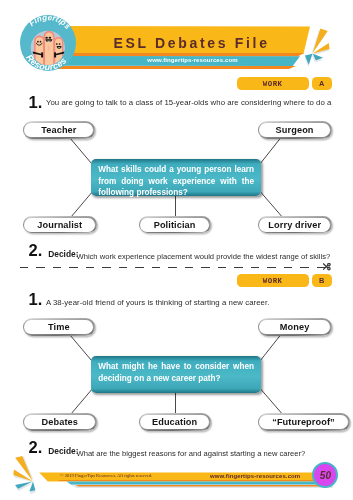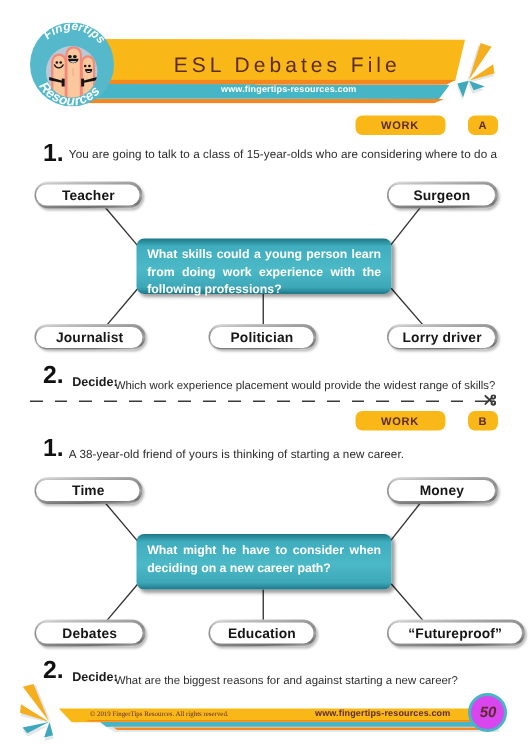"ESL Debates File" .hdr-title { font-weight: normal -> bold }
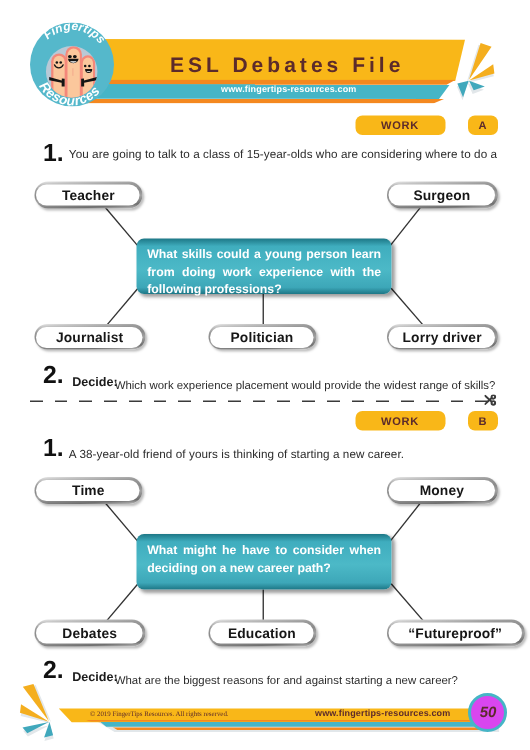"WORK" .pill-work { font-family: none -> Liberation Mono, monospace; width: 60px -> 72px }
